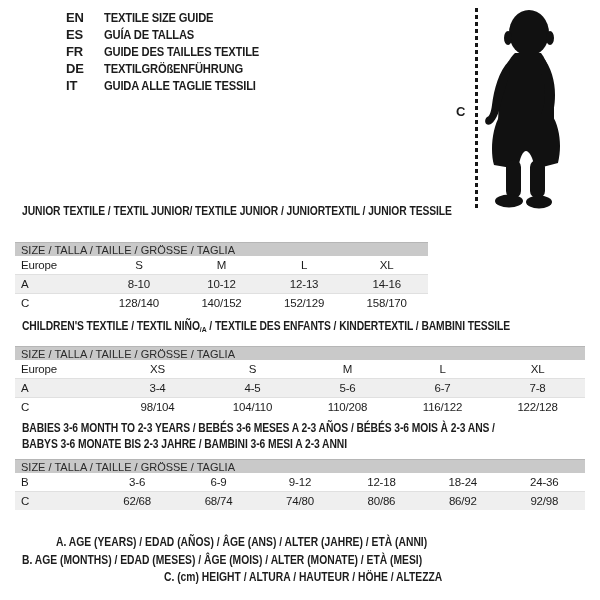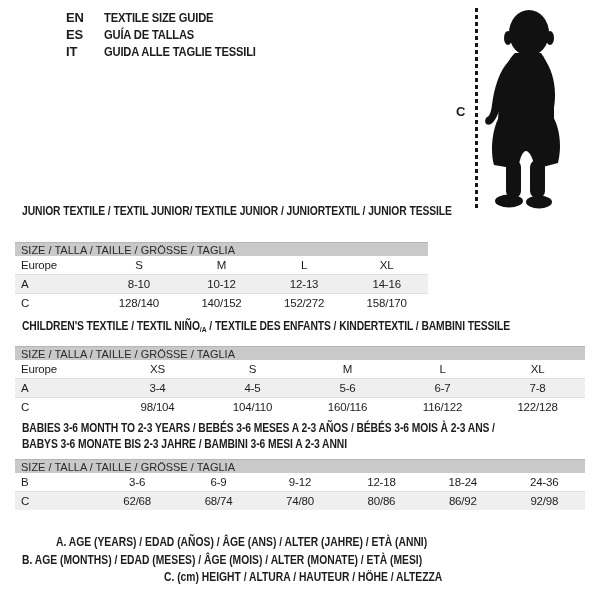"FR" div.lang-row { html: none -> <div> <span>FR</span> <span>GUIDE DES TAILLES TEXTILE</span> </div> }
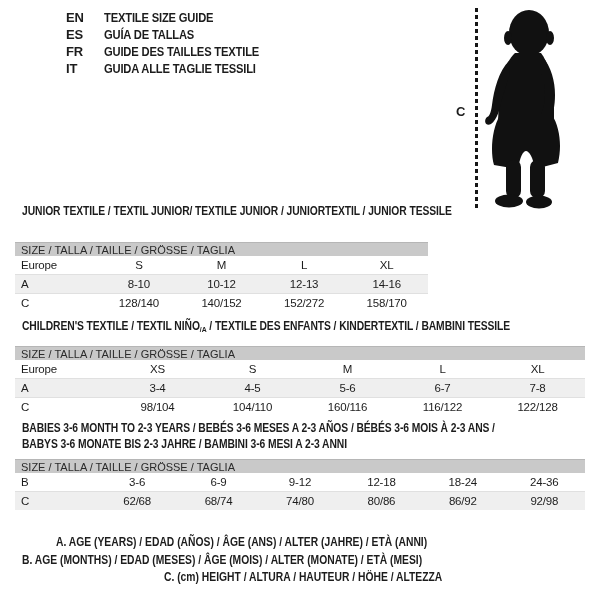"DE" div.lang-row { html: none -> <div> <span>DE</span> <span>TEXTILGRÖßENFÜHRUNG</span> </div> }
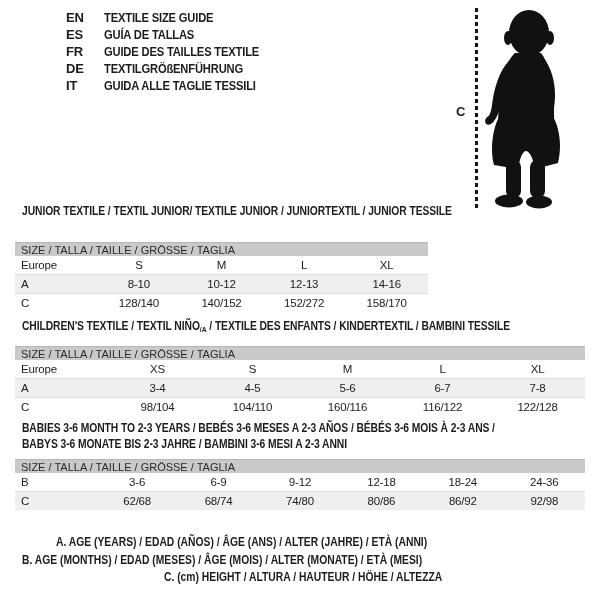"152/272" td { text: 152/272 -> 152/129 }
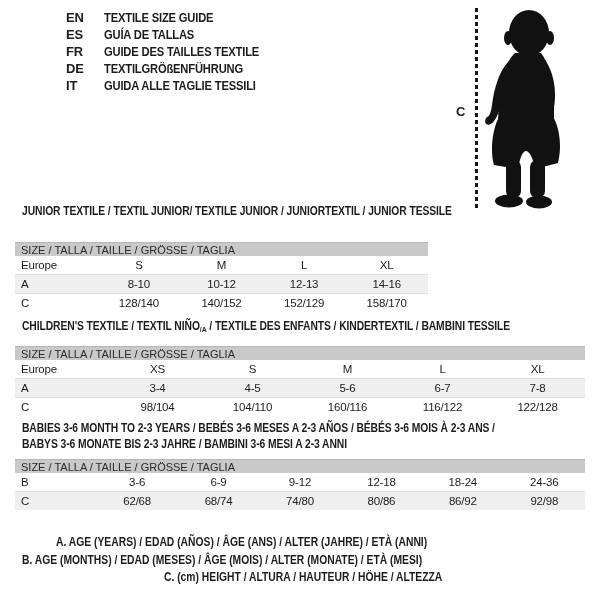"160/116" td { text: 160/116 -> 110/208 }
